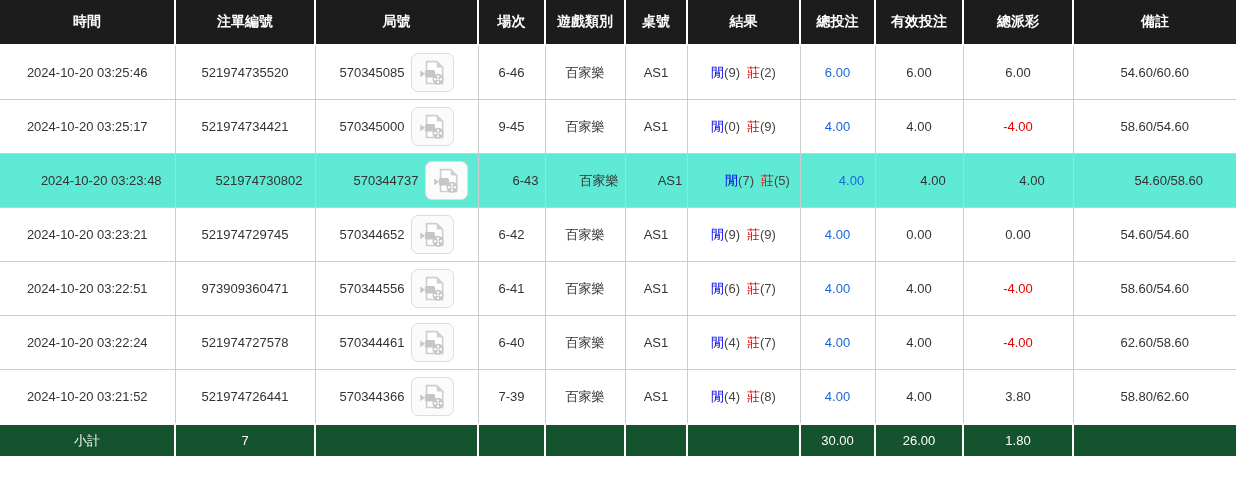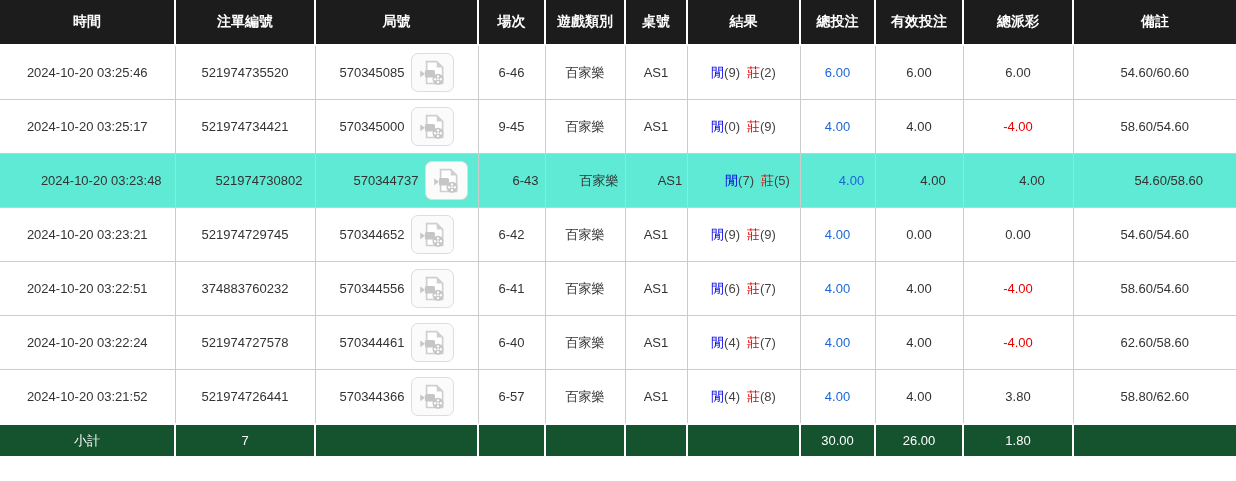"374883760232" td { text: 374883760232 -> 973909360471 }
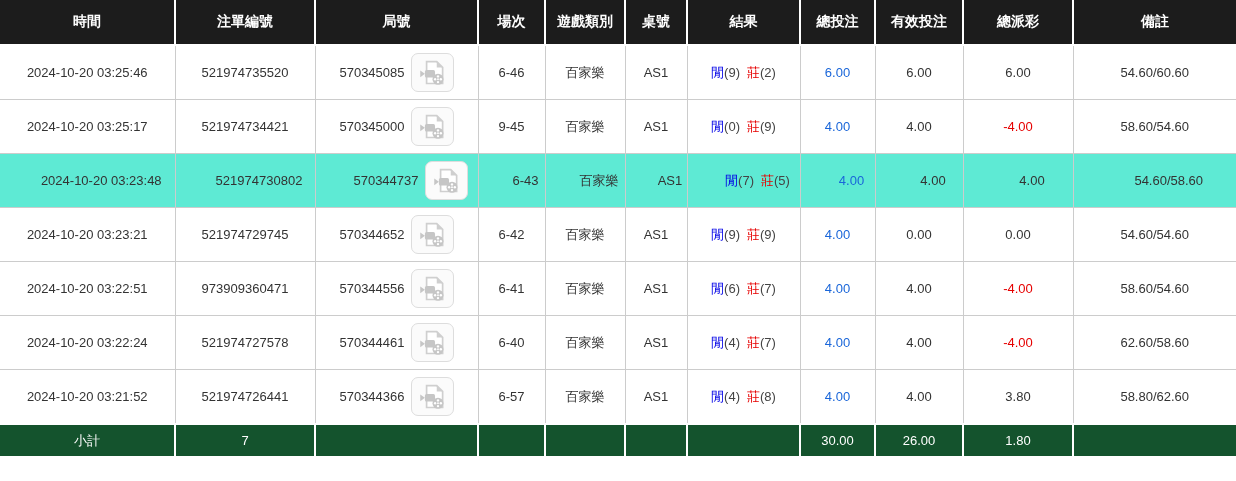"6-57" td { text: 6-57 -> 7-39 }
